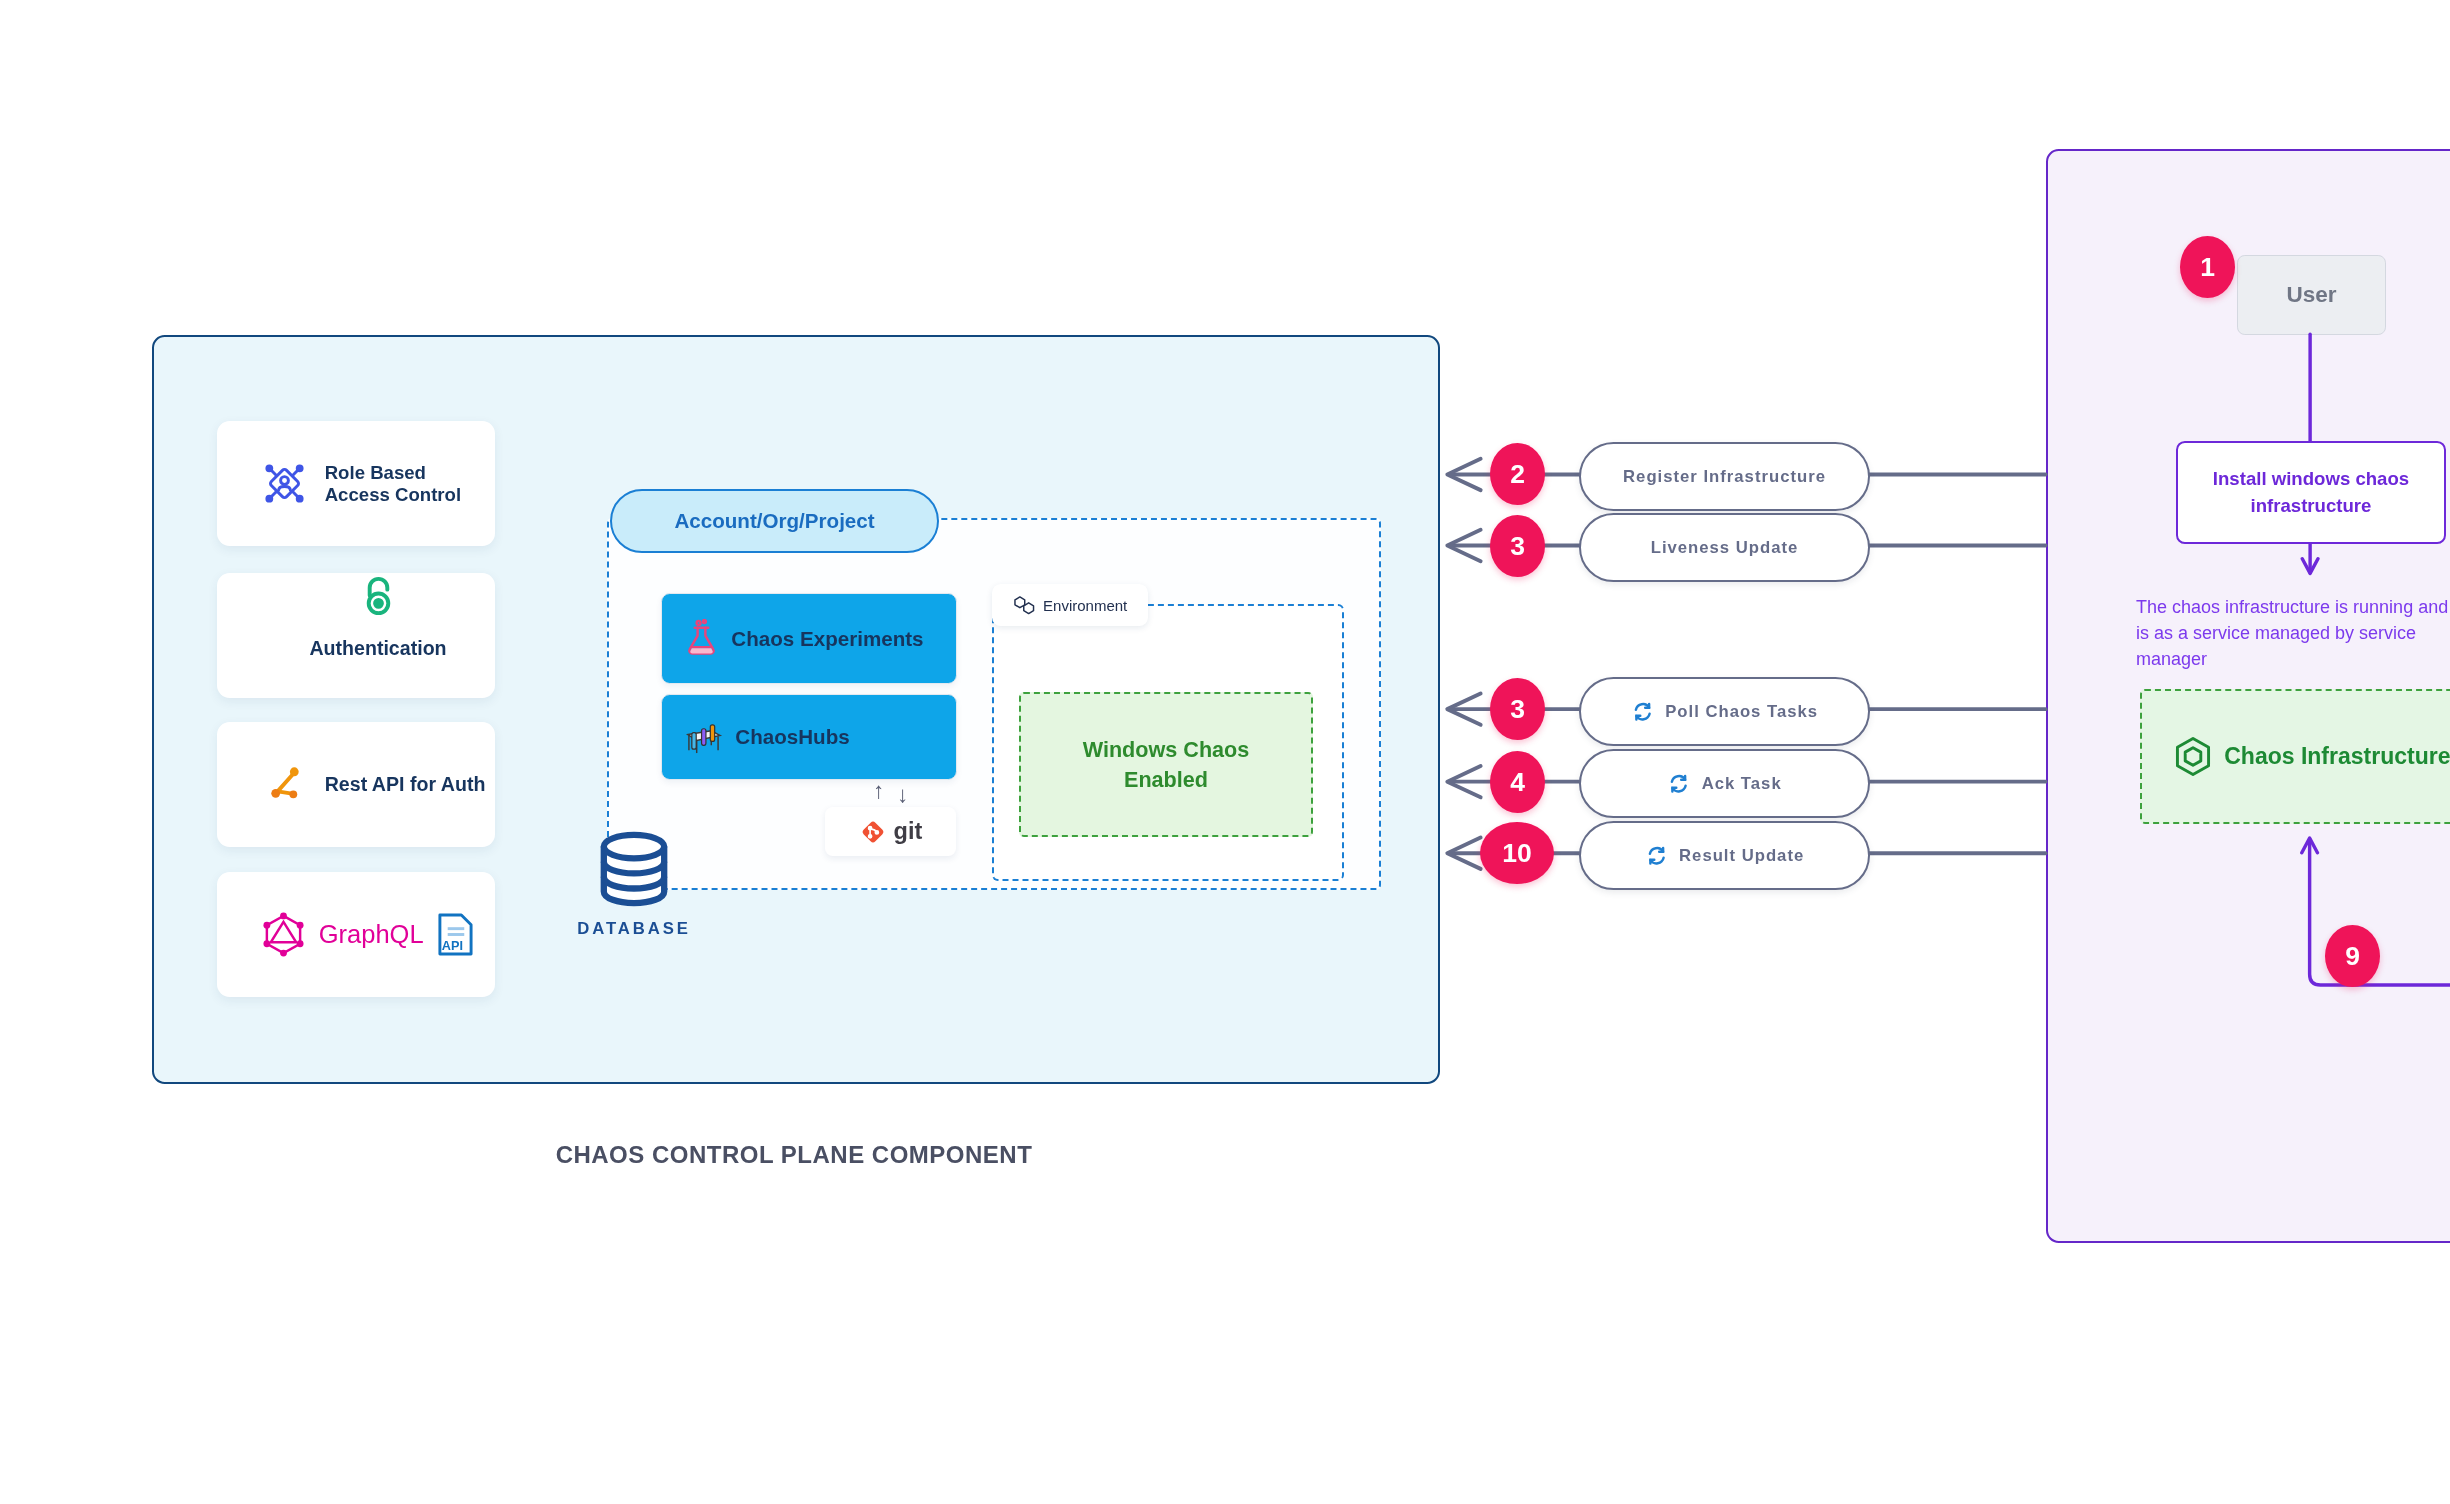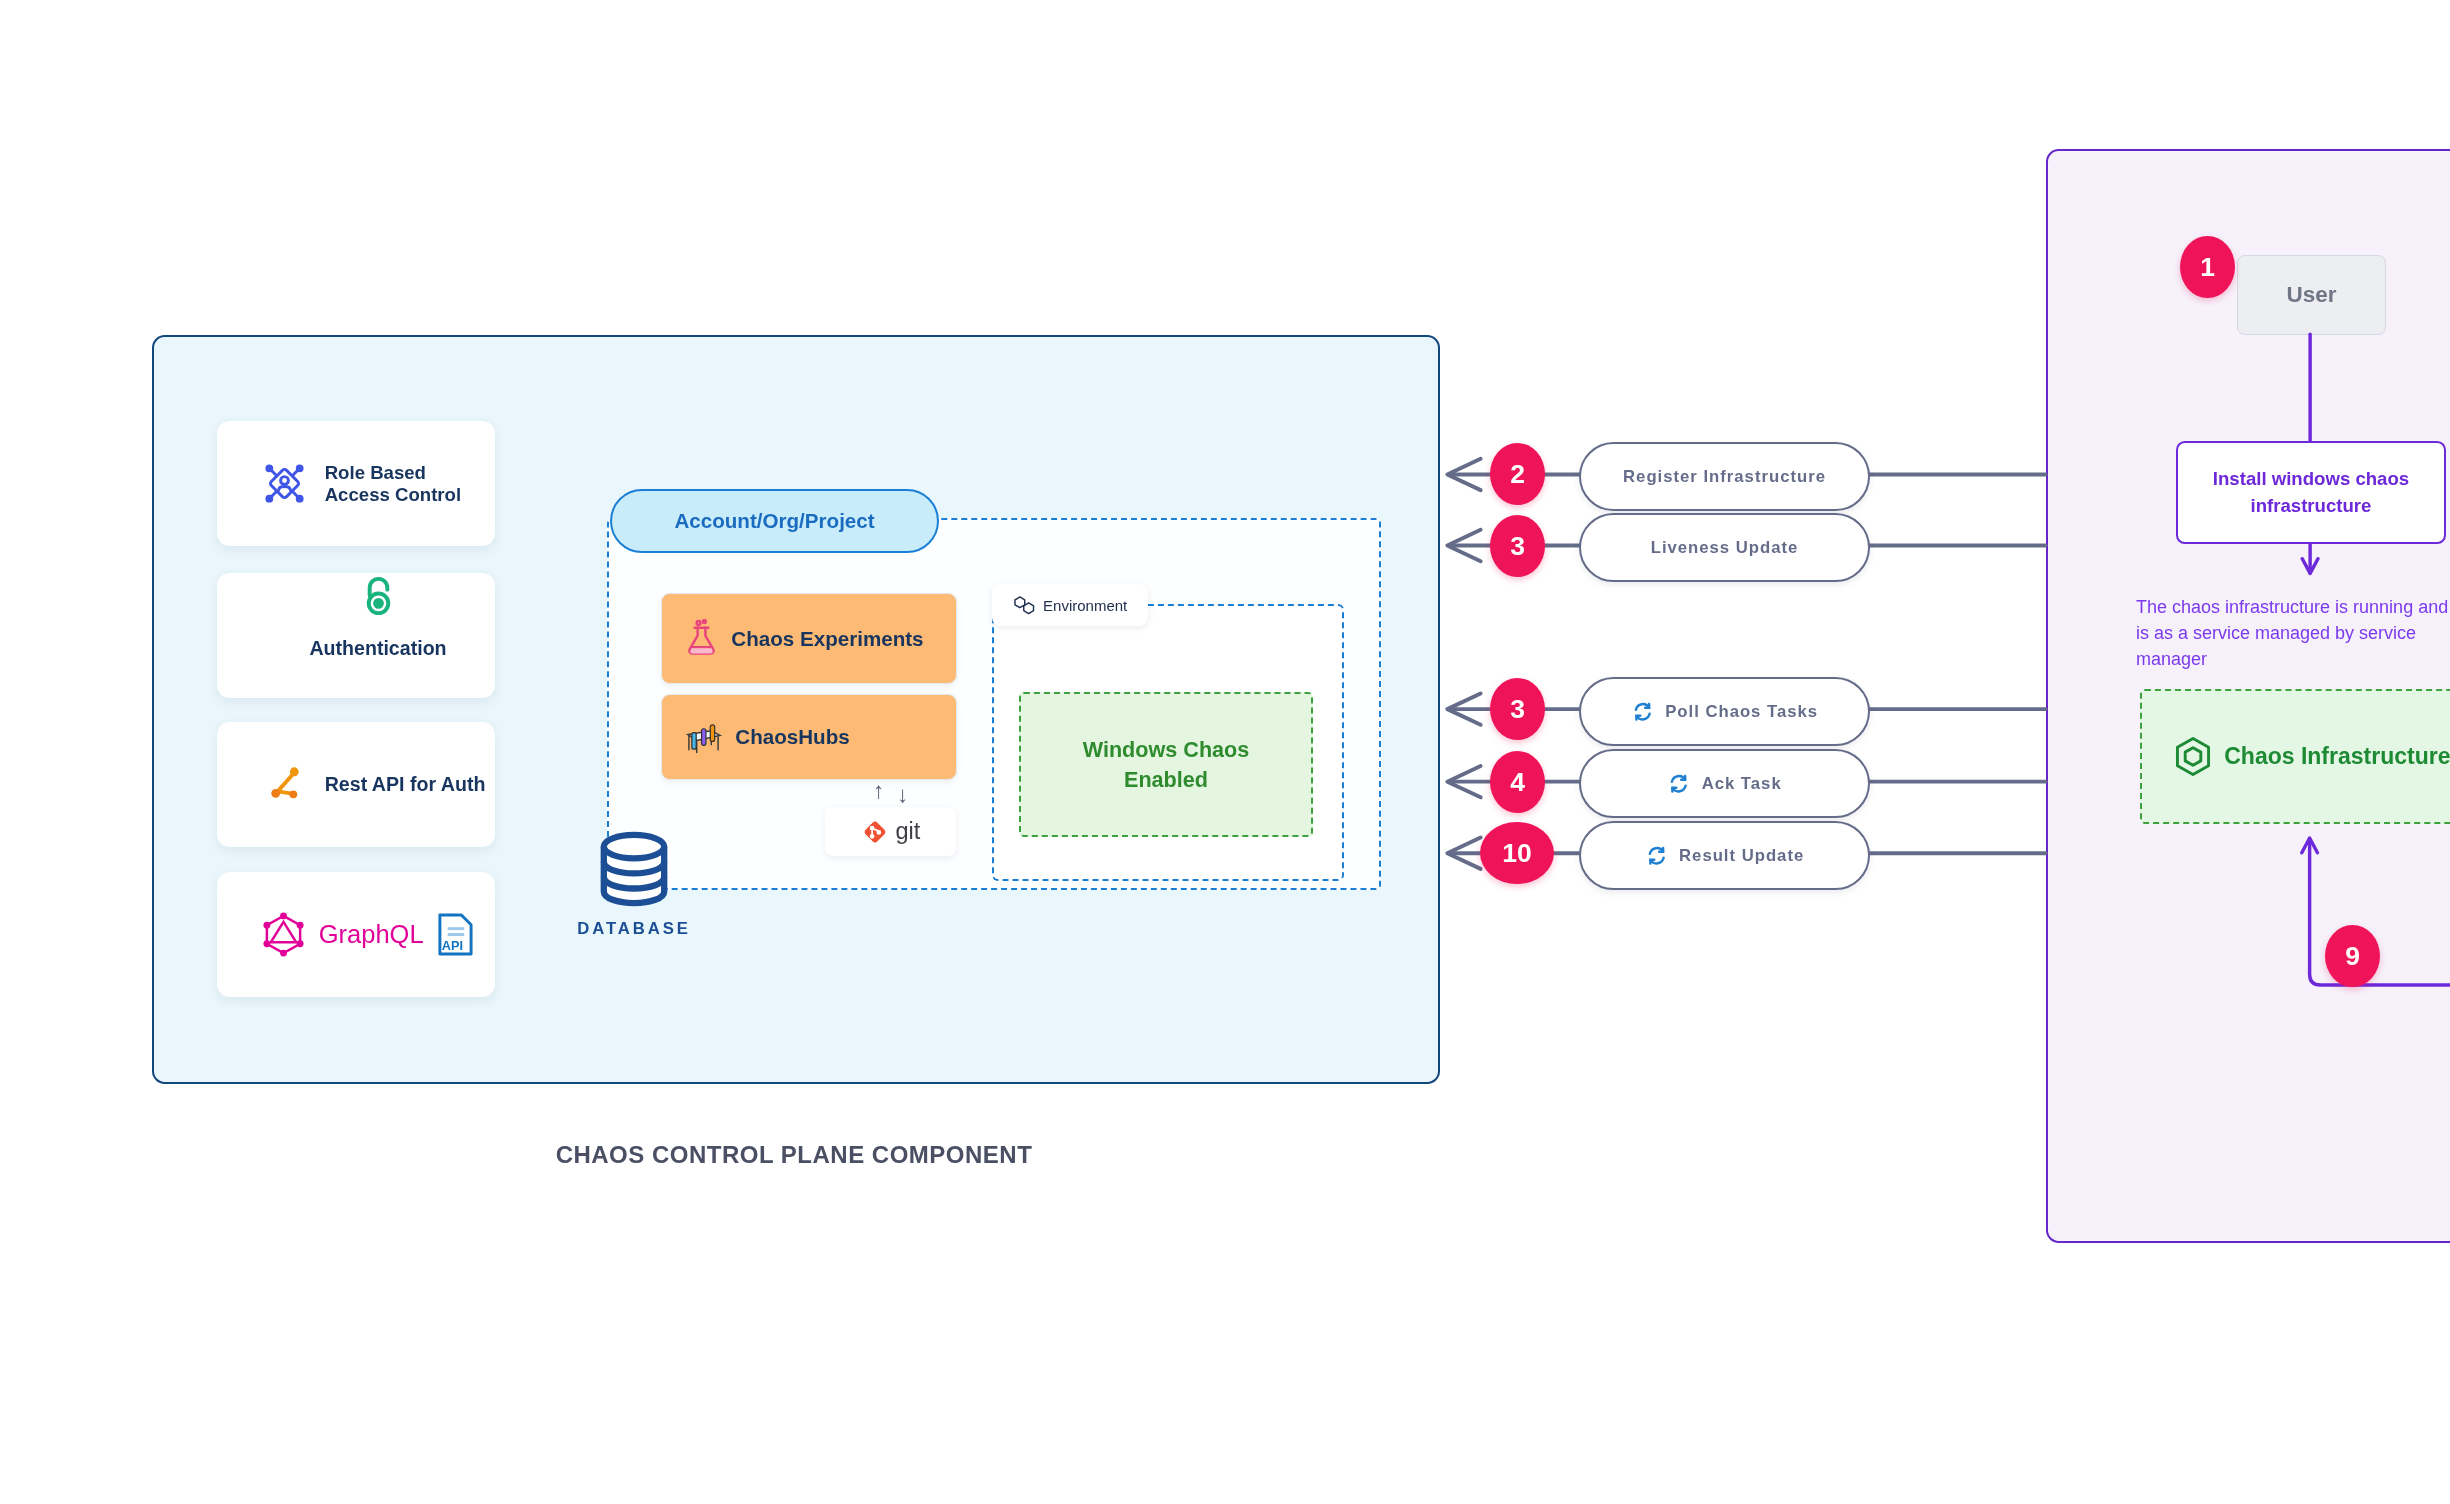"Chaos Experiments" .inner-card { background: #fdba74 -> #0ea5e9 }
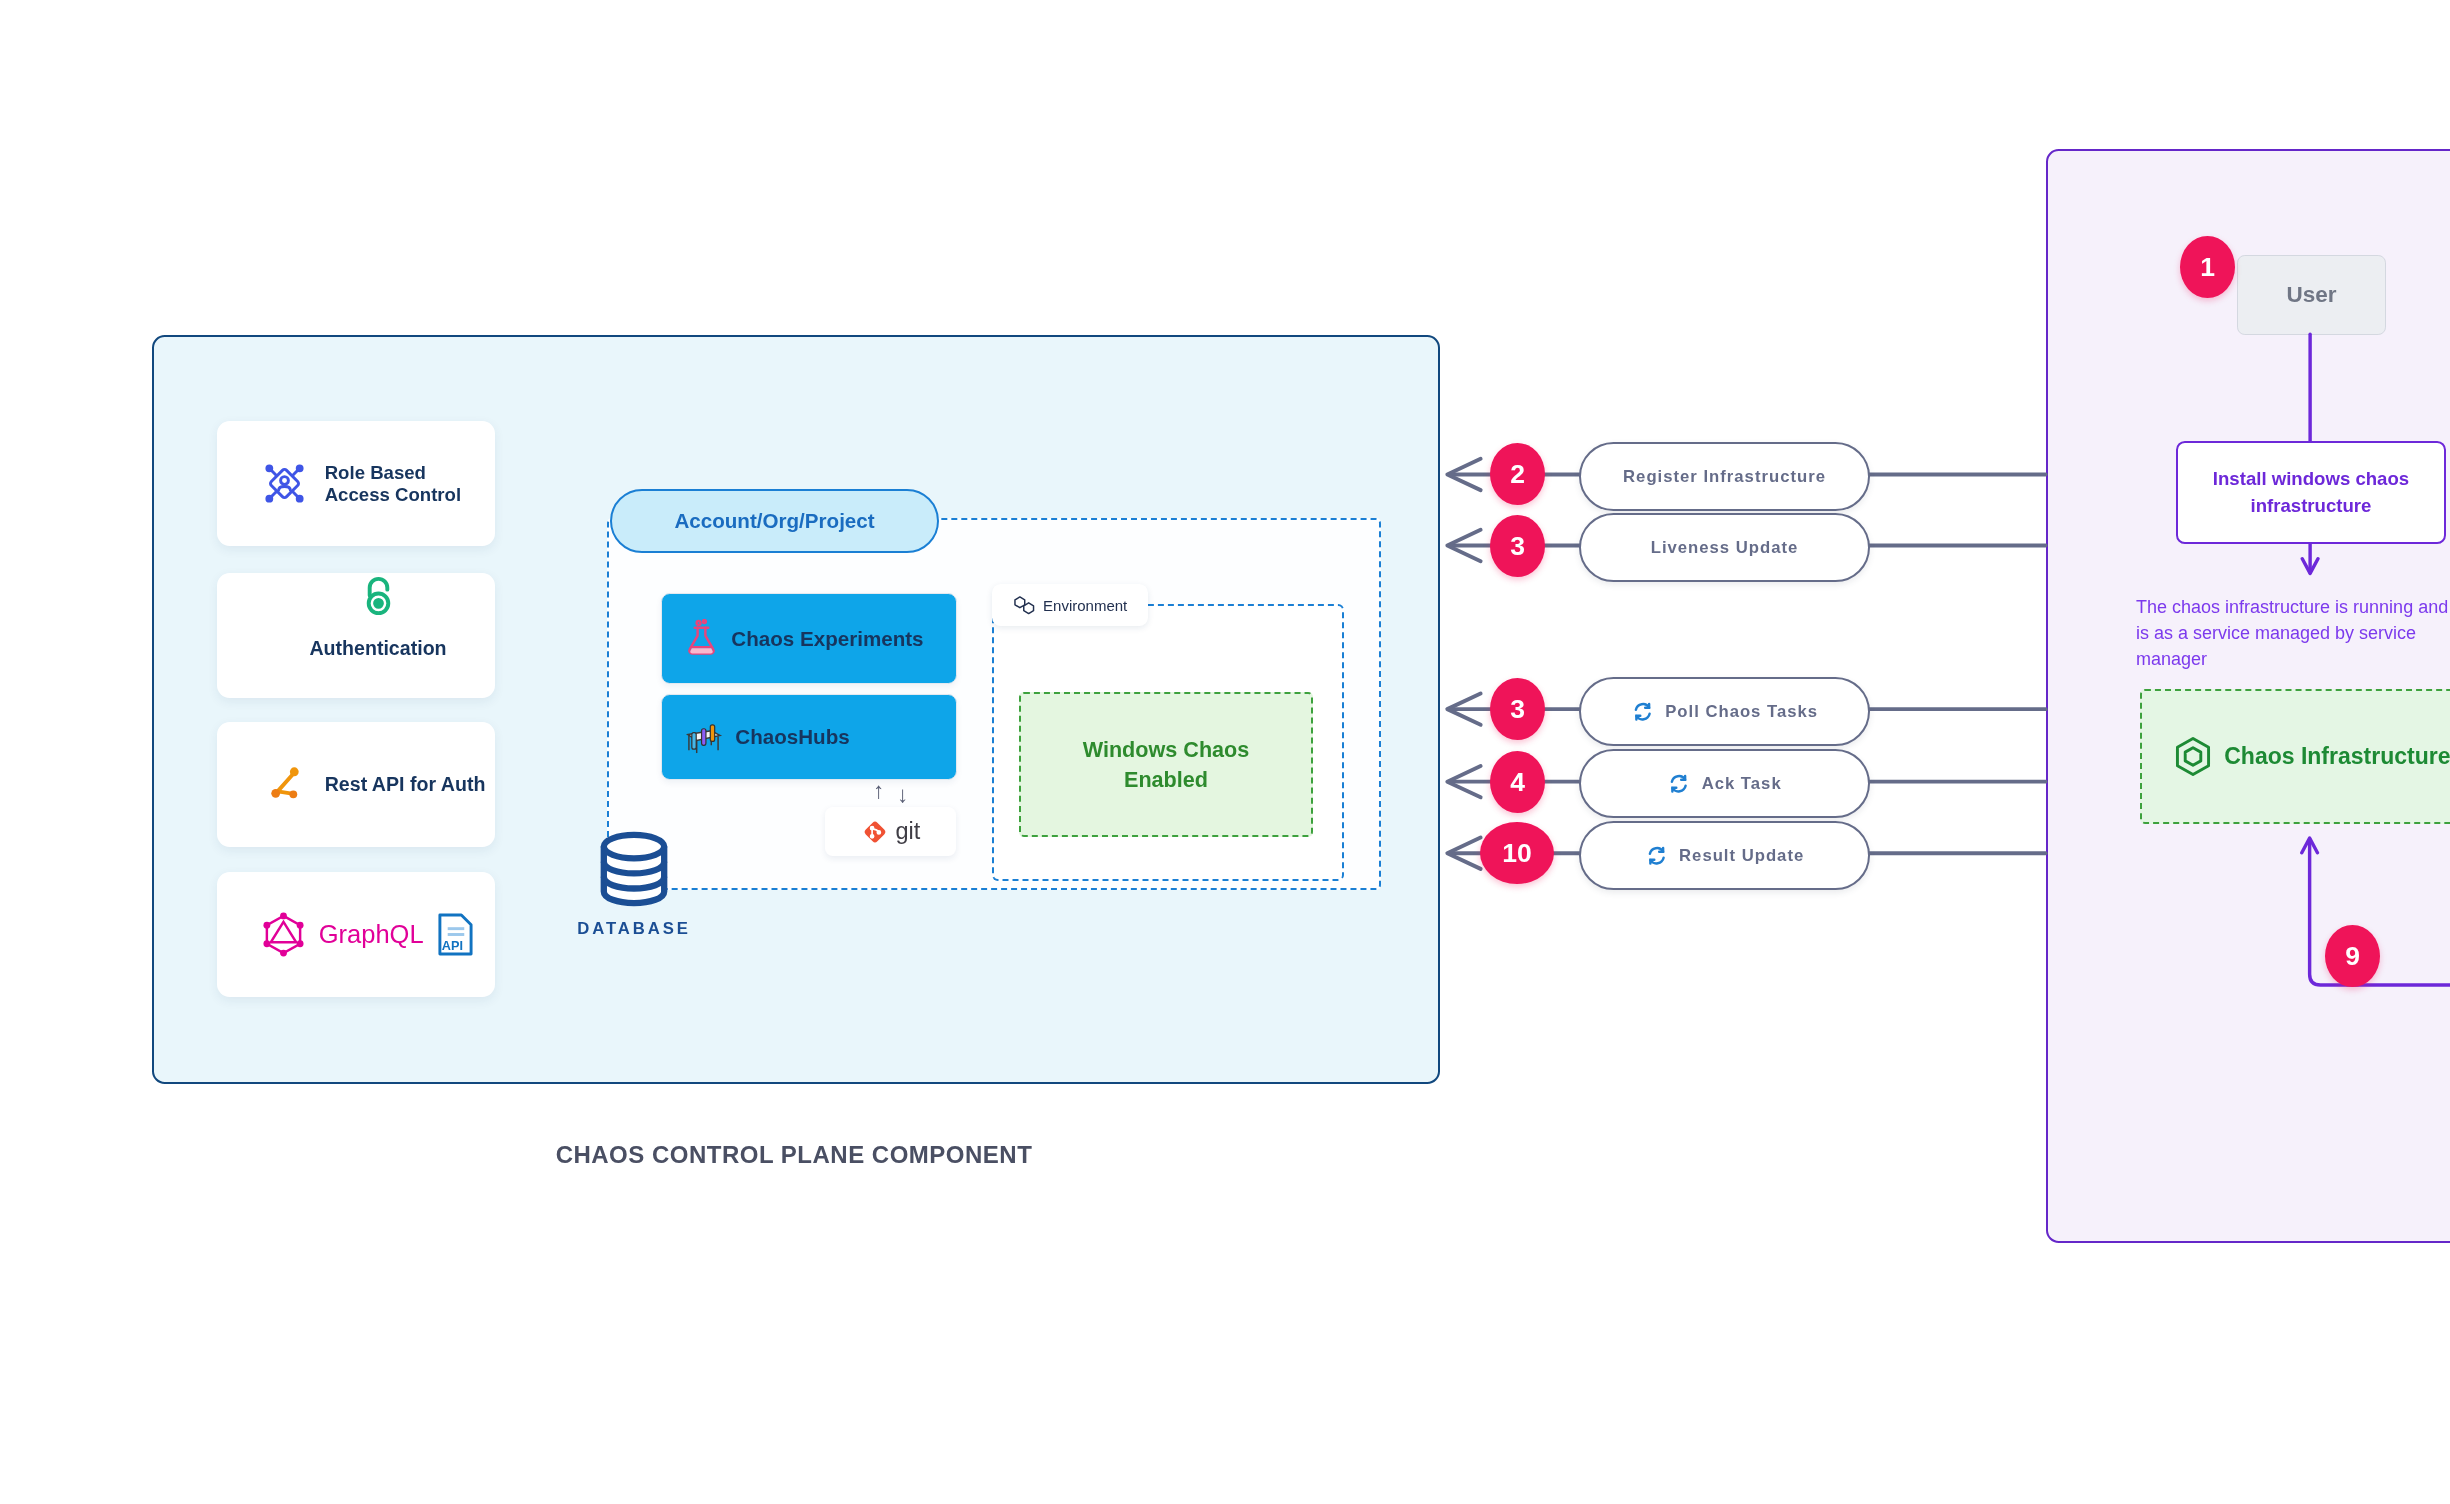"git" .git-card { font-weight: normal -> bold }
